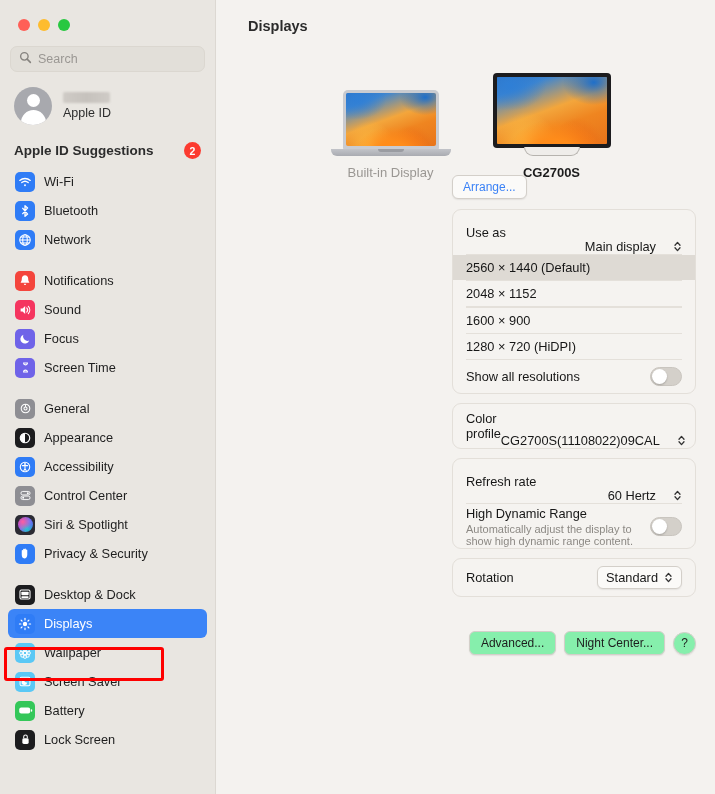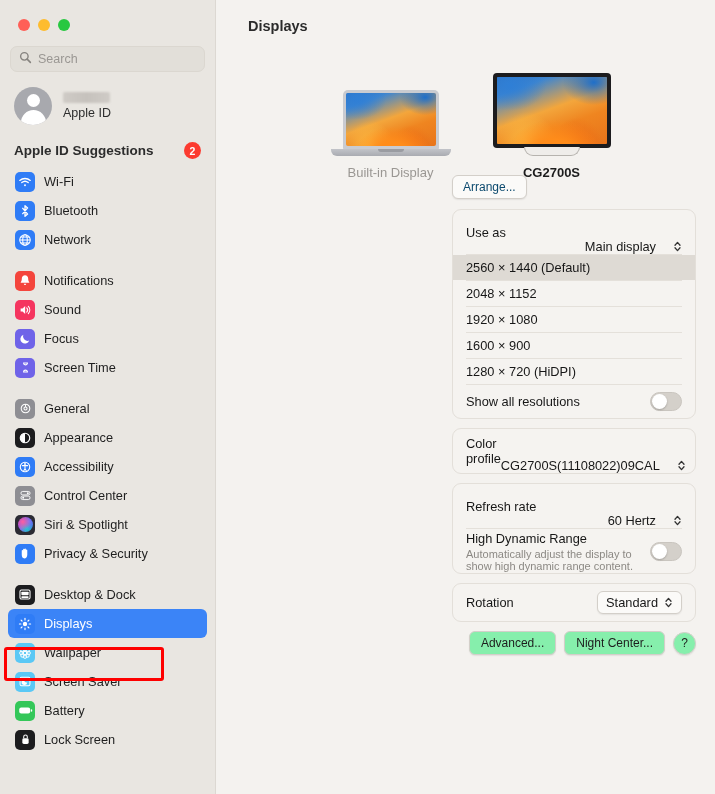"Arrange..." #arrange-btn { color: #0c4a6e -> #3b82f6 }
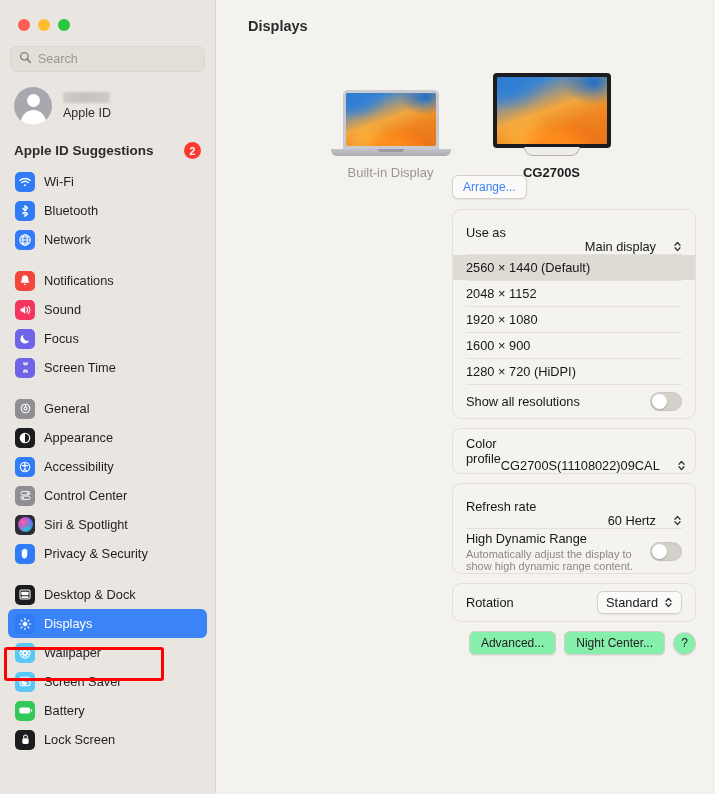"1920 × 1080" div.res-item { html: <div>1920 × 1080</div> -> none }
